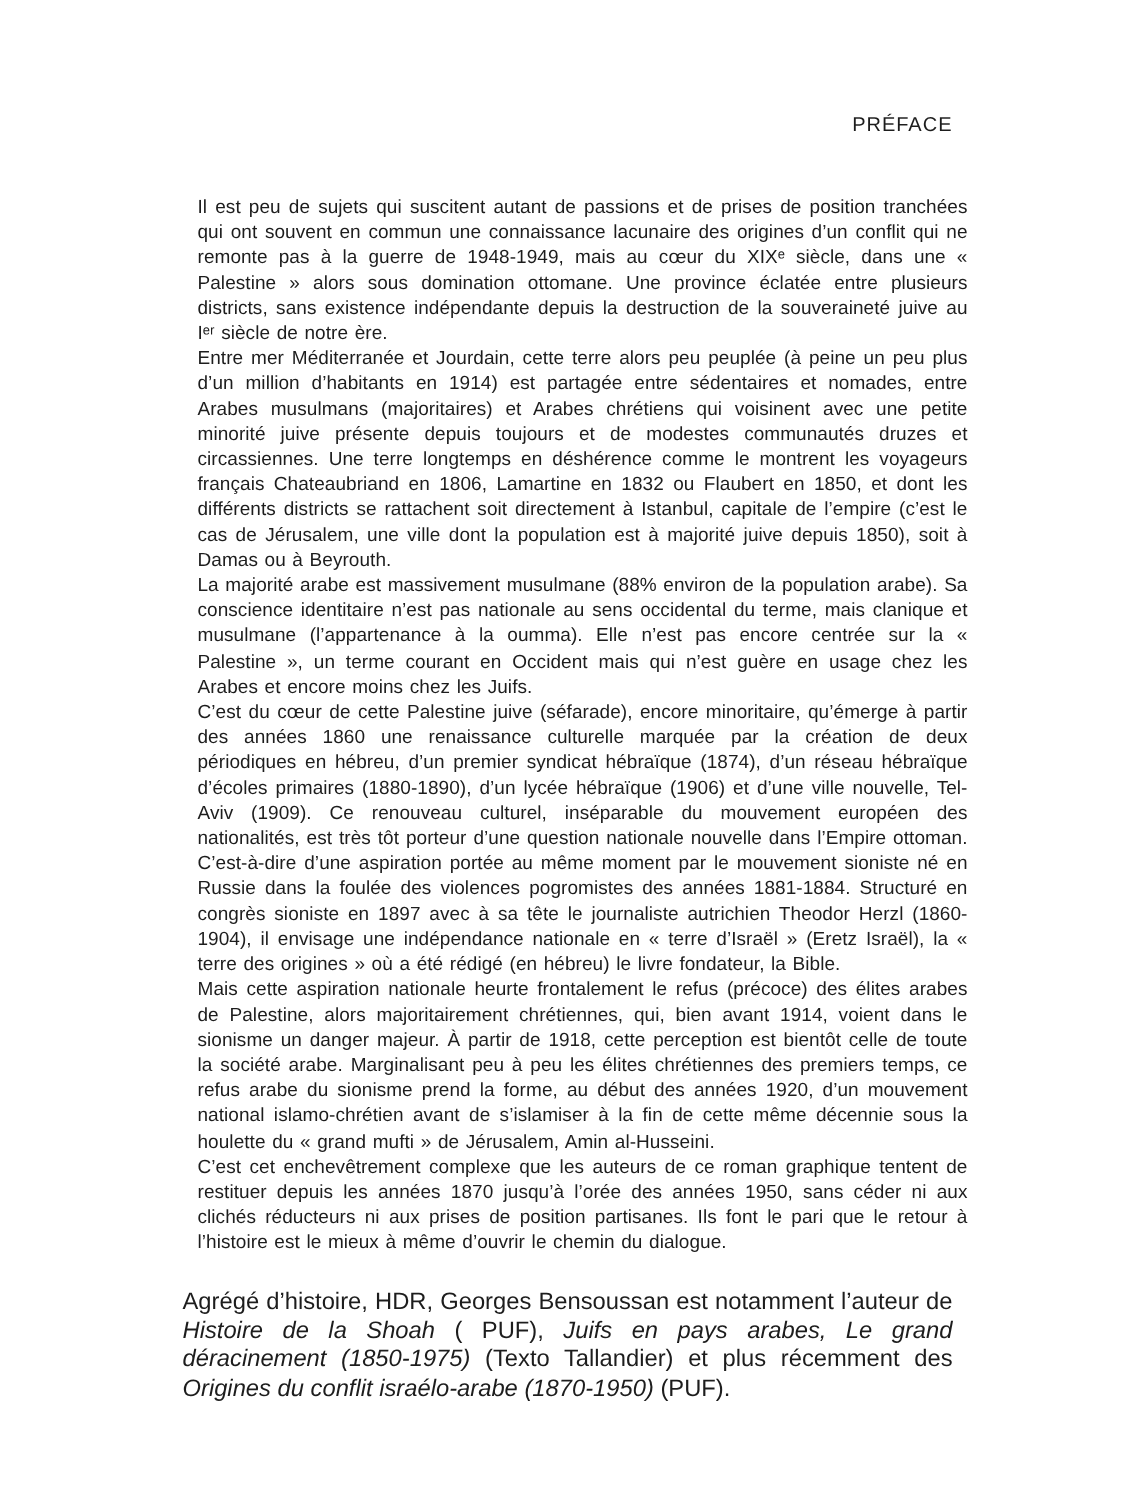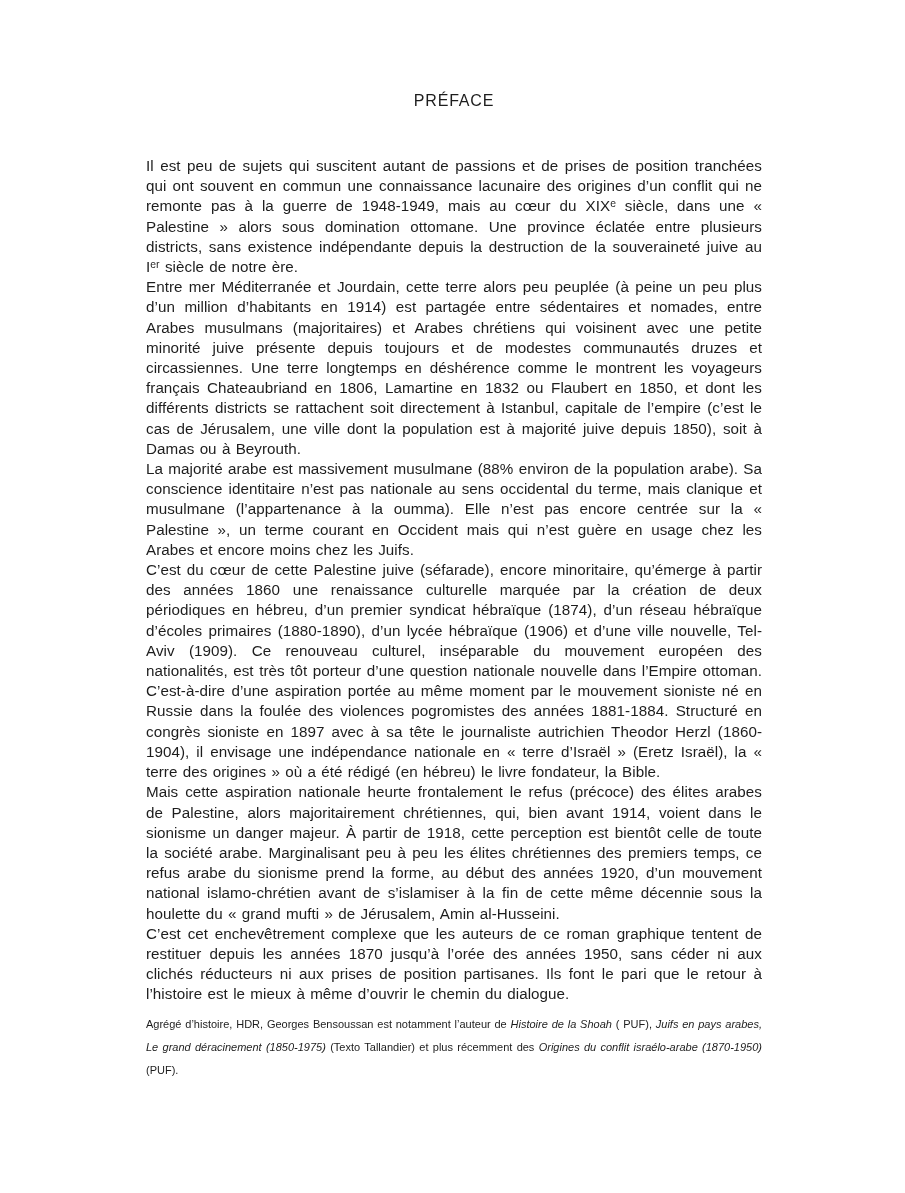"PRÉFACE" .title { text-align: center -> right }
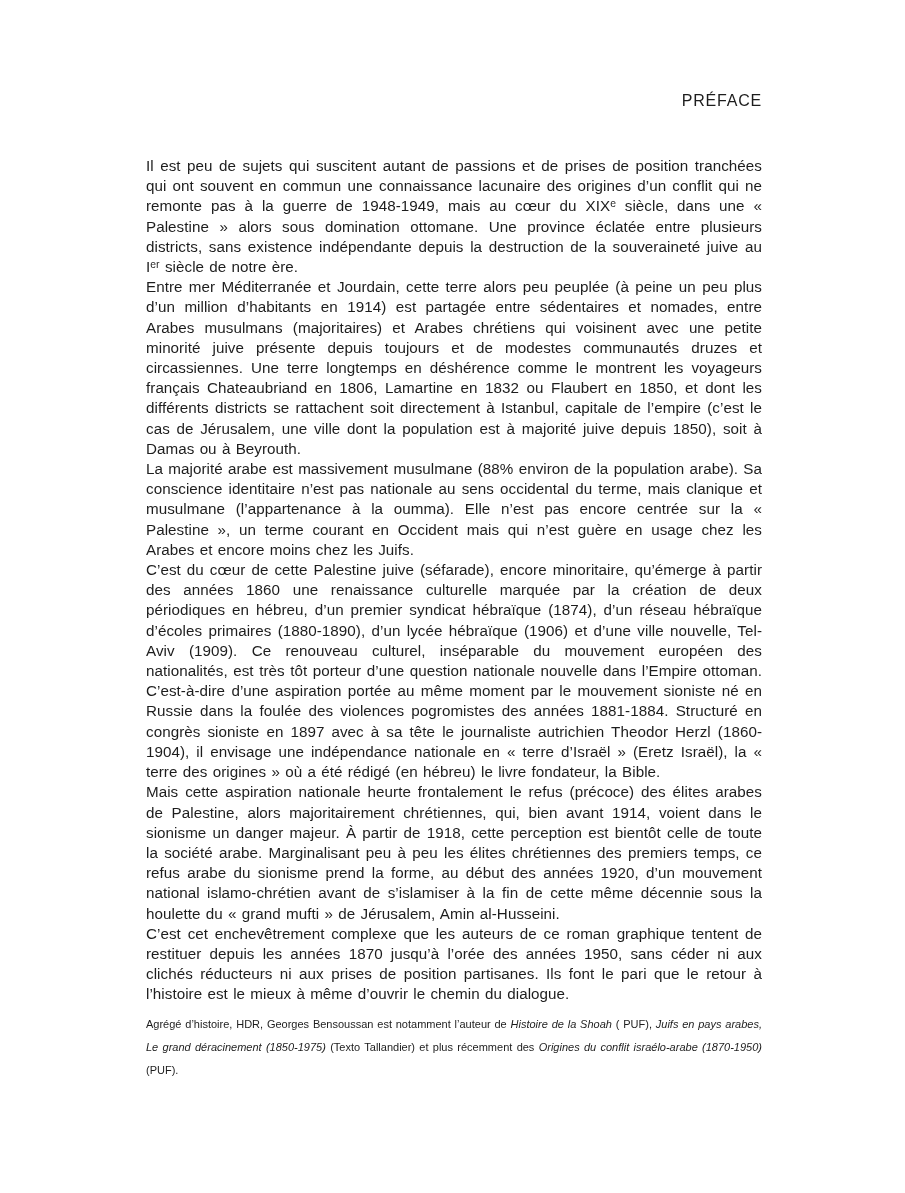"Il est peu de sujets" .body-text { margin-left: none -> 12px }
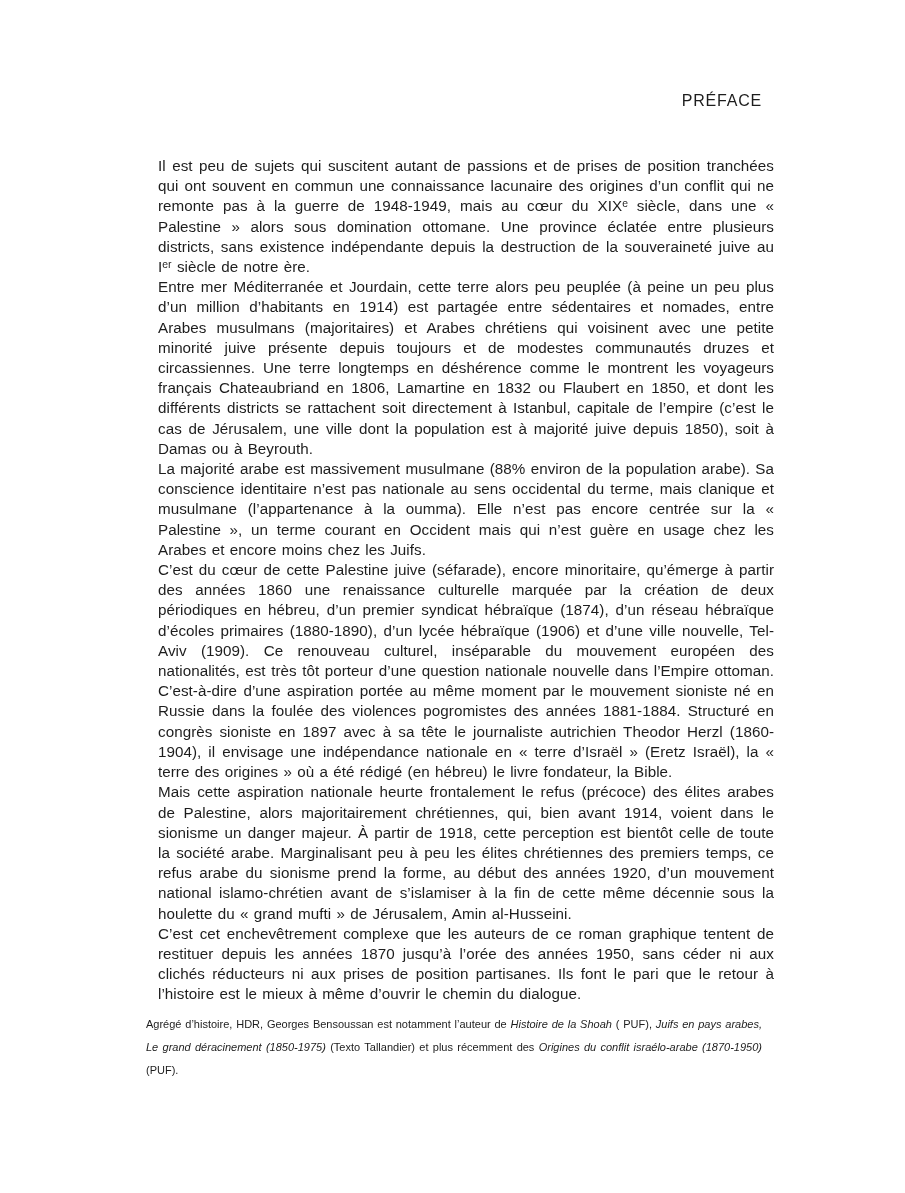"Agrégé d’histoire, HDR, Georges" .footnote { font-size: 11px -> 19px; margin-top: 8px -> 25px }
